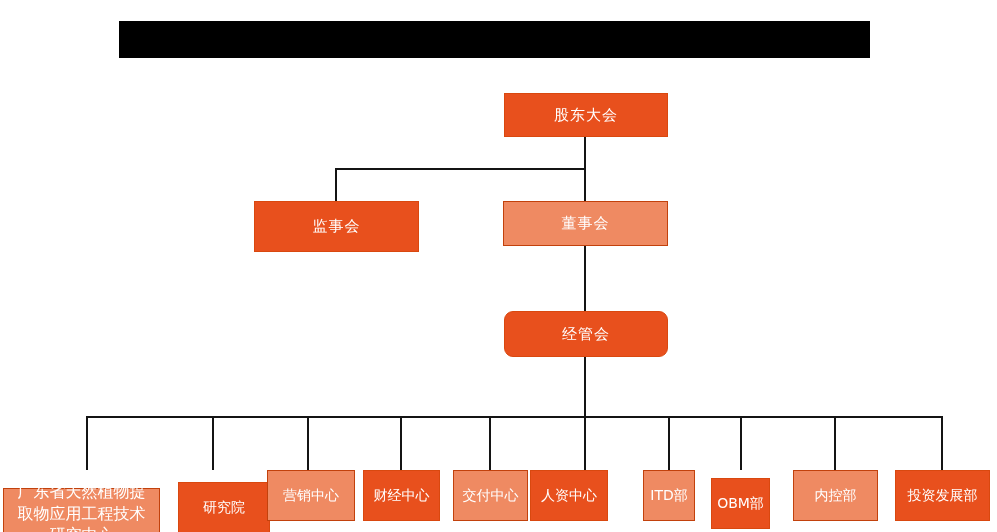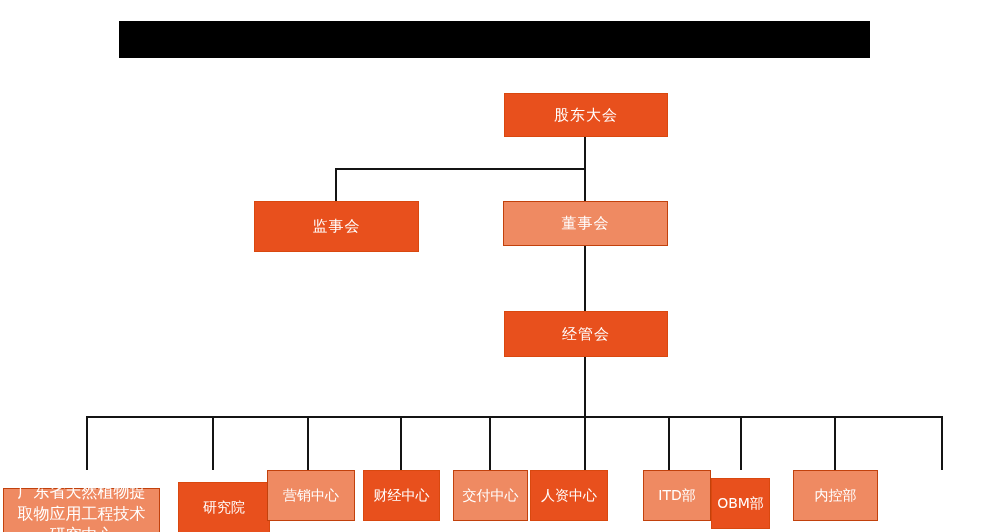"经管会" .n-mgmt { border-radius: none -> 9px }
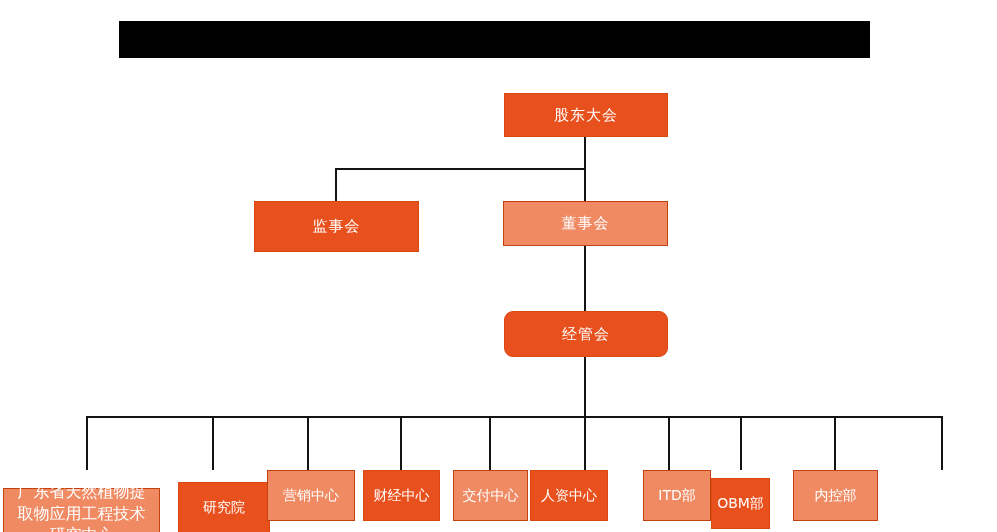"ITD部" .d6 { width: 68px -> 52px }
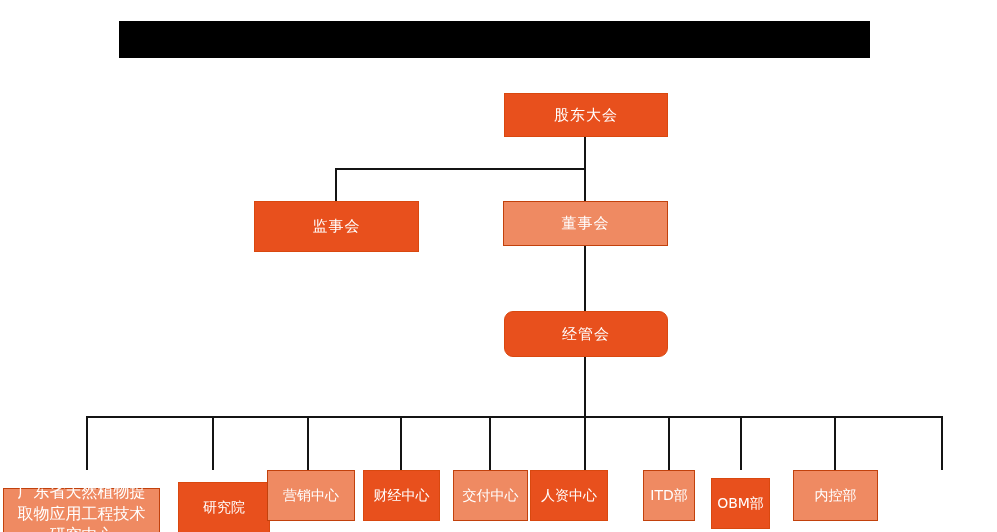"投资发展部" div.node { html: none -> <div>投资发展部</div> }
